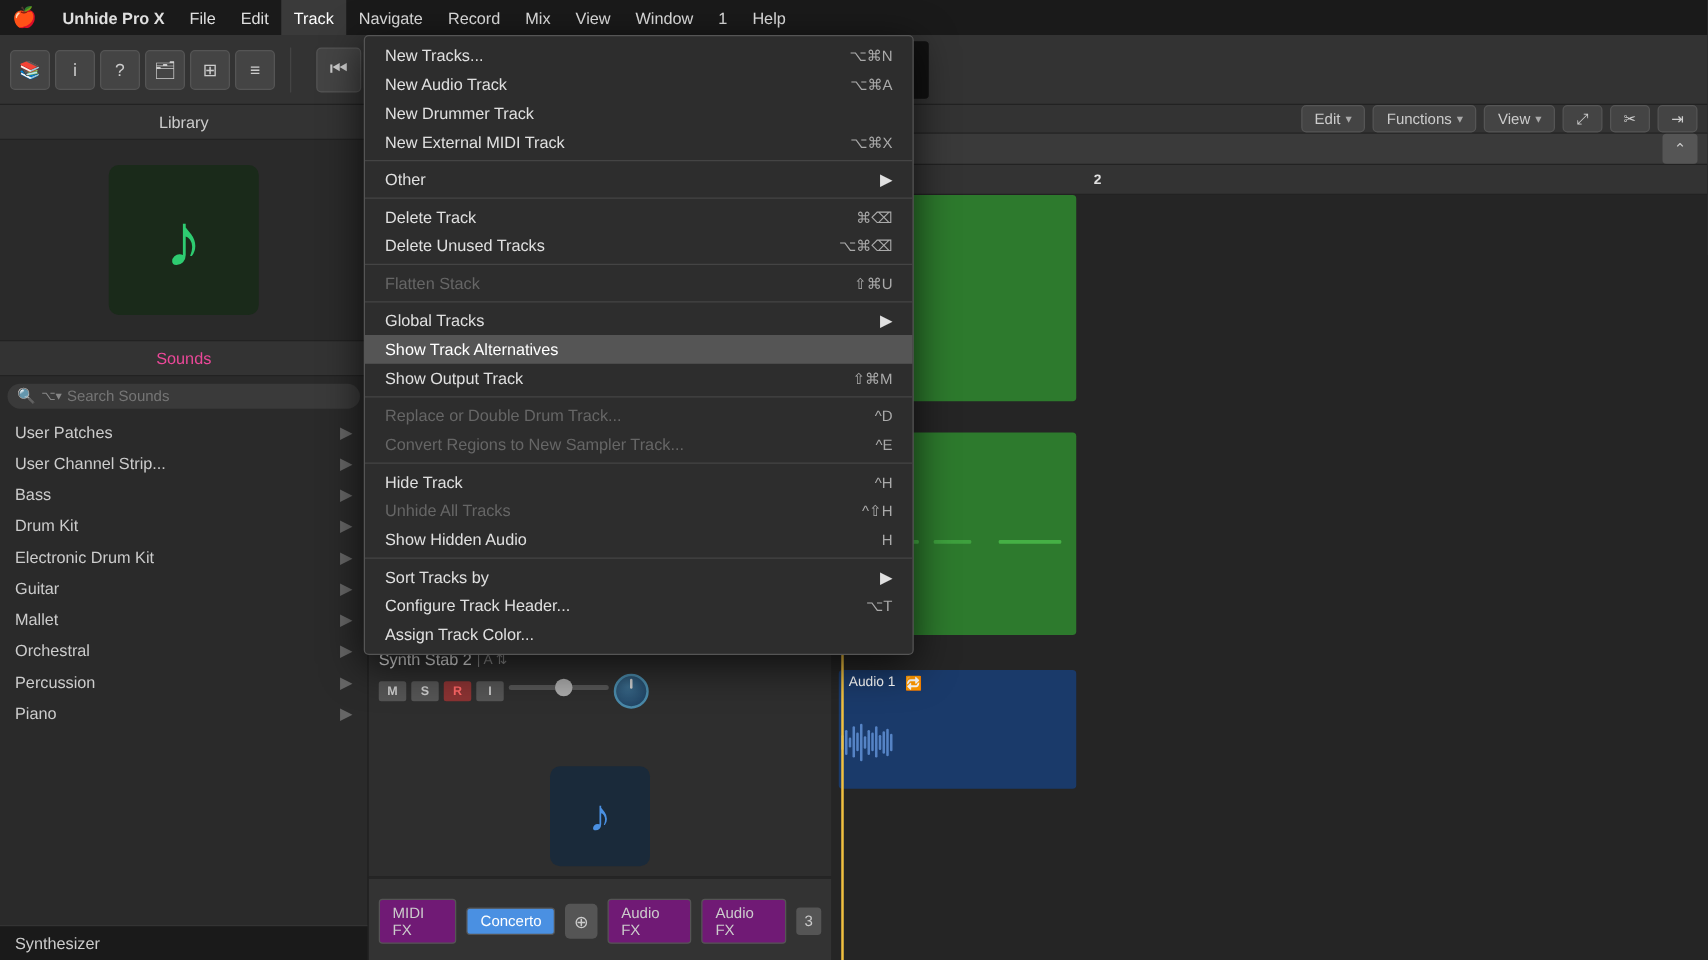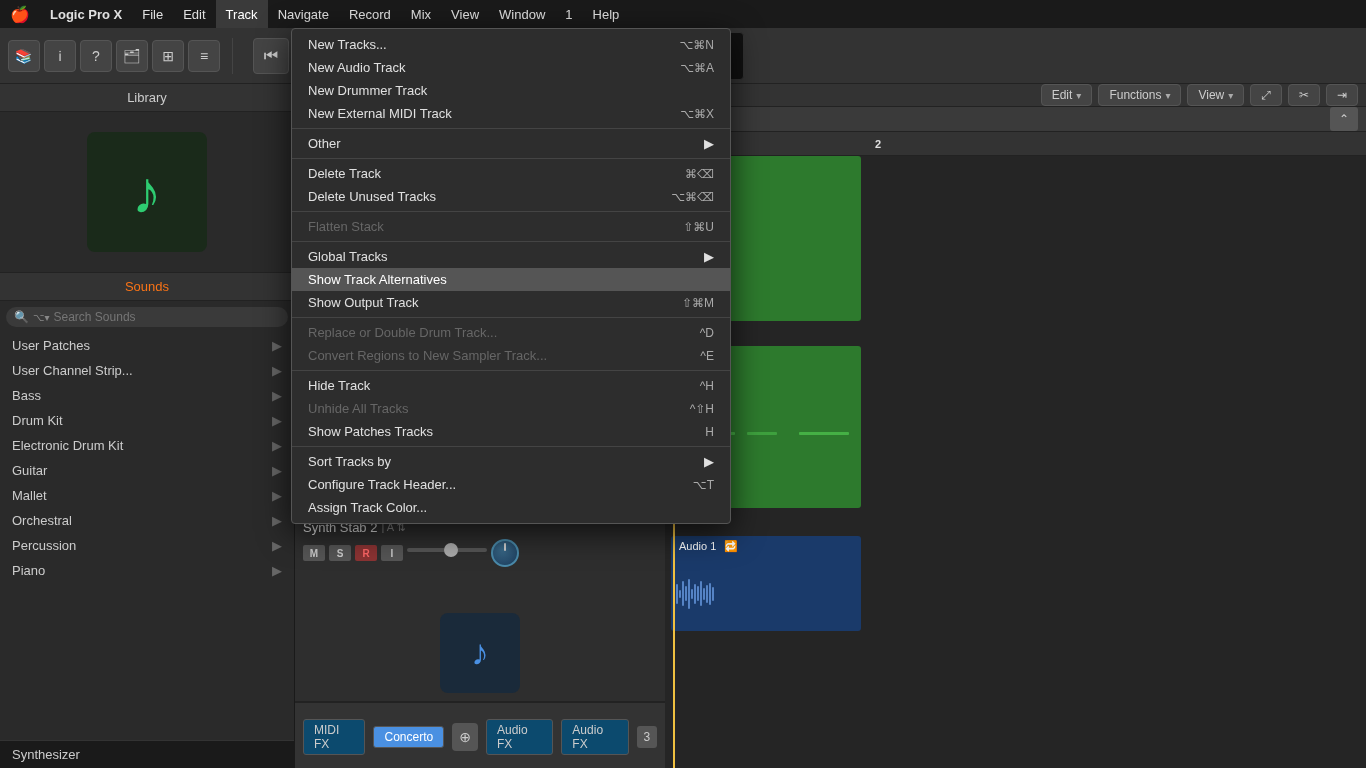"Logic Pro X" div.menu-item { text: Logic -> Unhide }
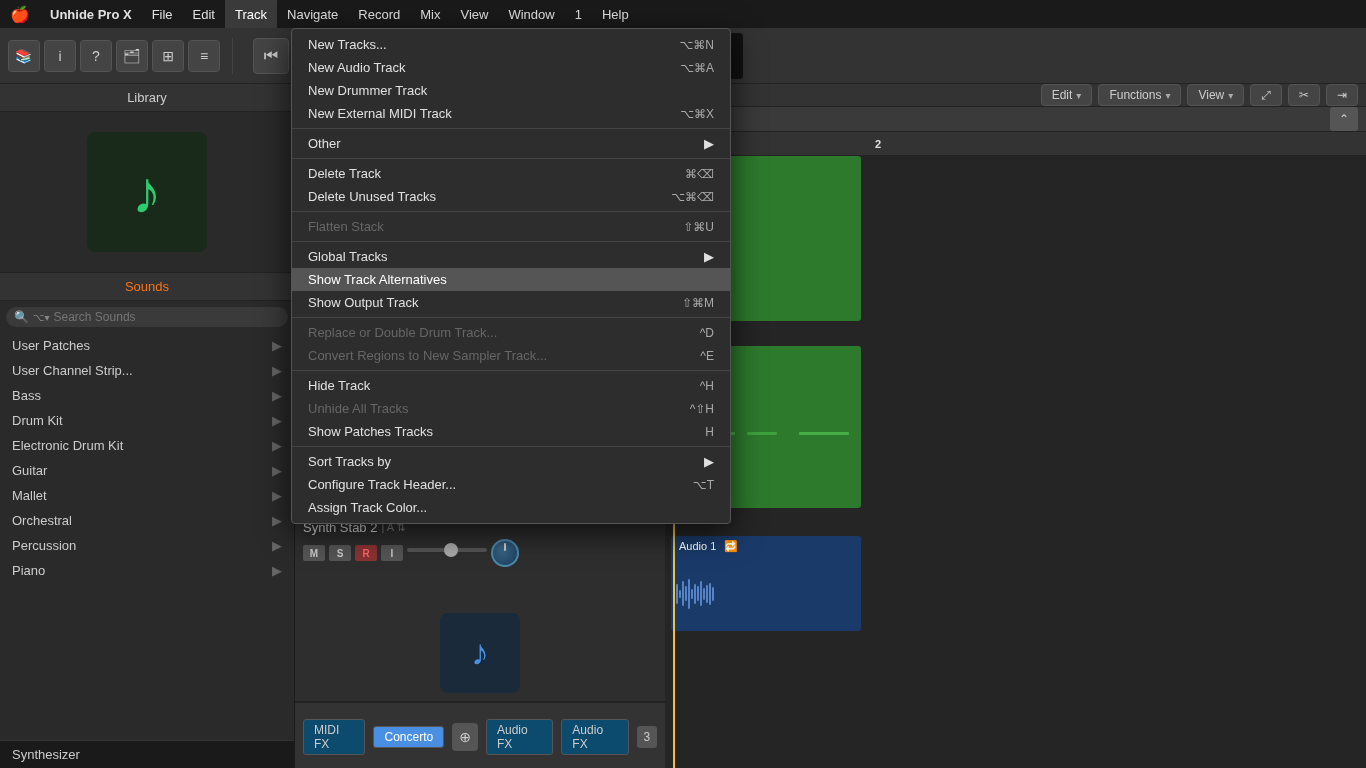"Sounds" #sounds-header { color: #f97316 -> #ec4899 }
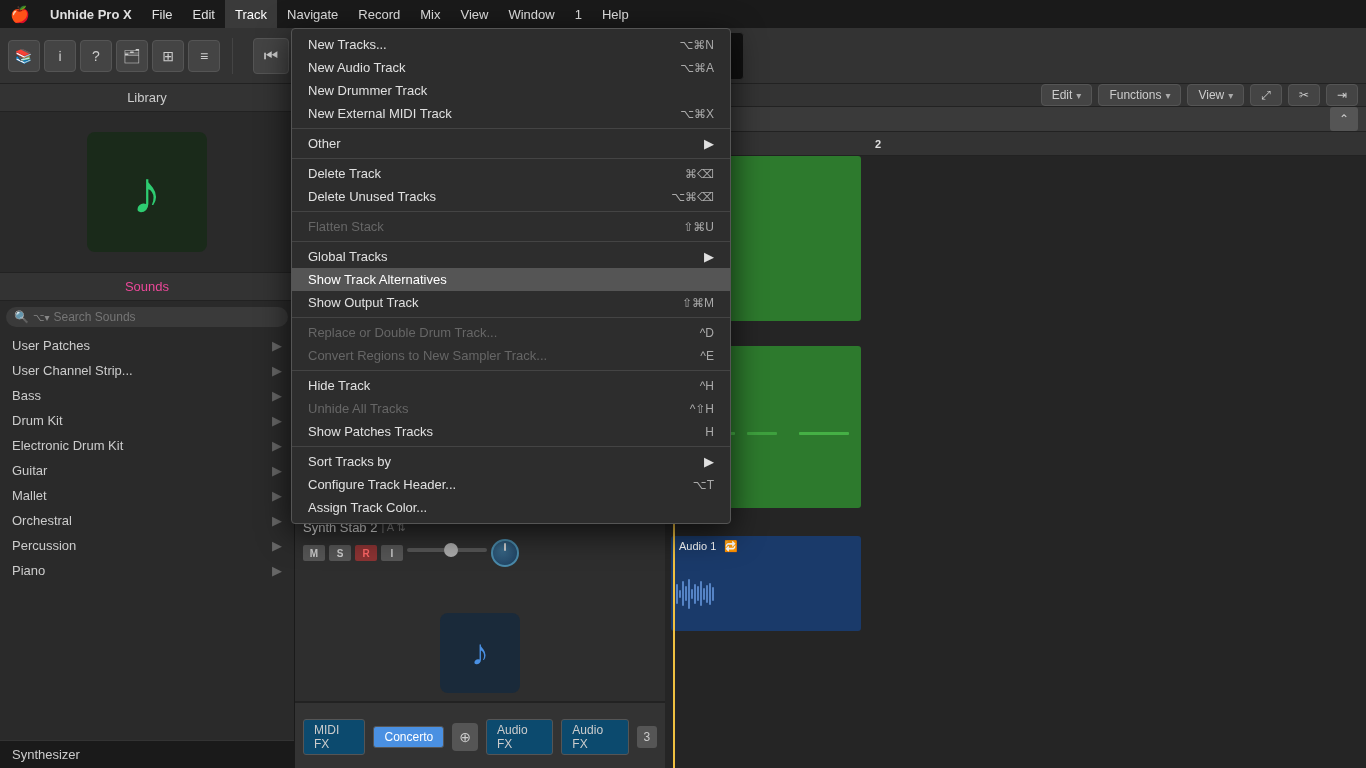"Show Patches Tracks" span.dropdown-item-label { text: Patches Tracks -> Hidden Audio }
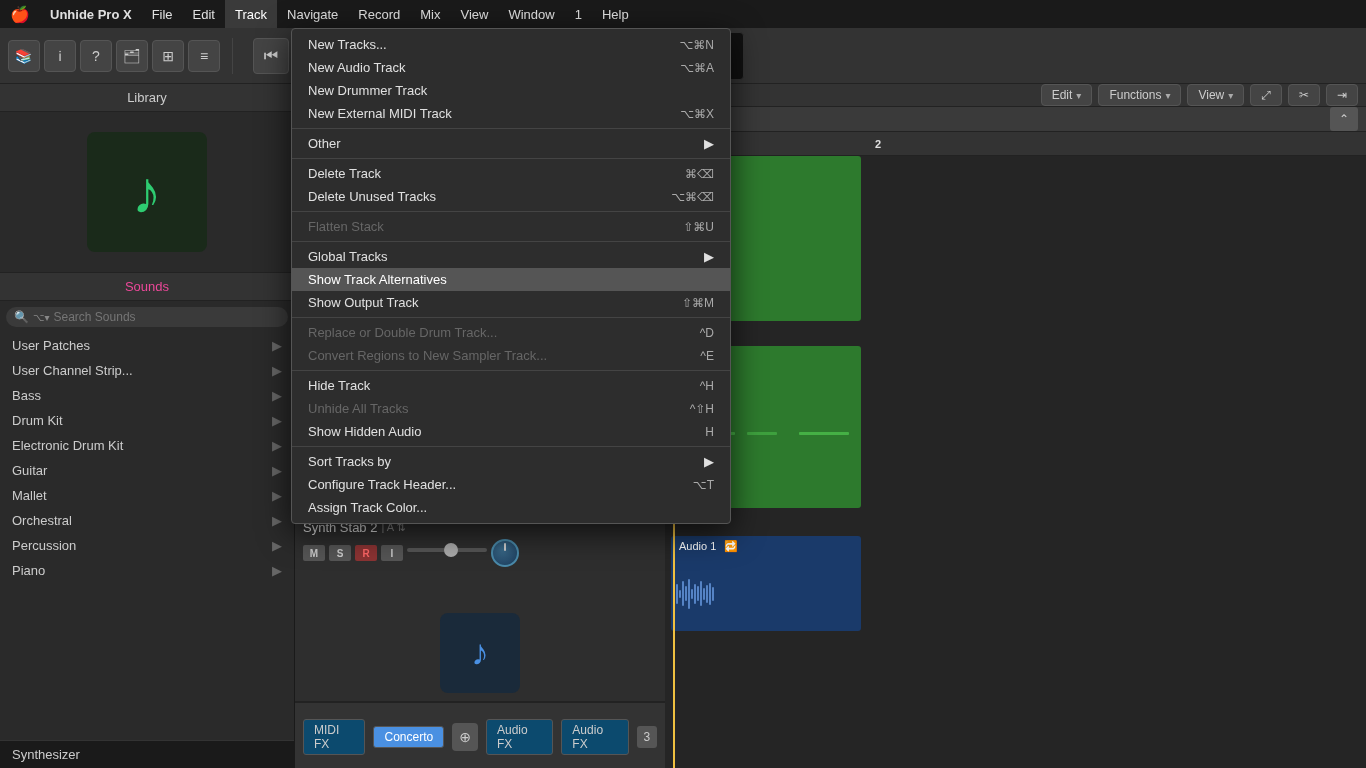"MIDI FX" .plugin-slot { background: #0c4a6e -> #701a75 }
